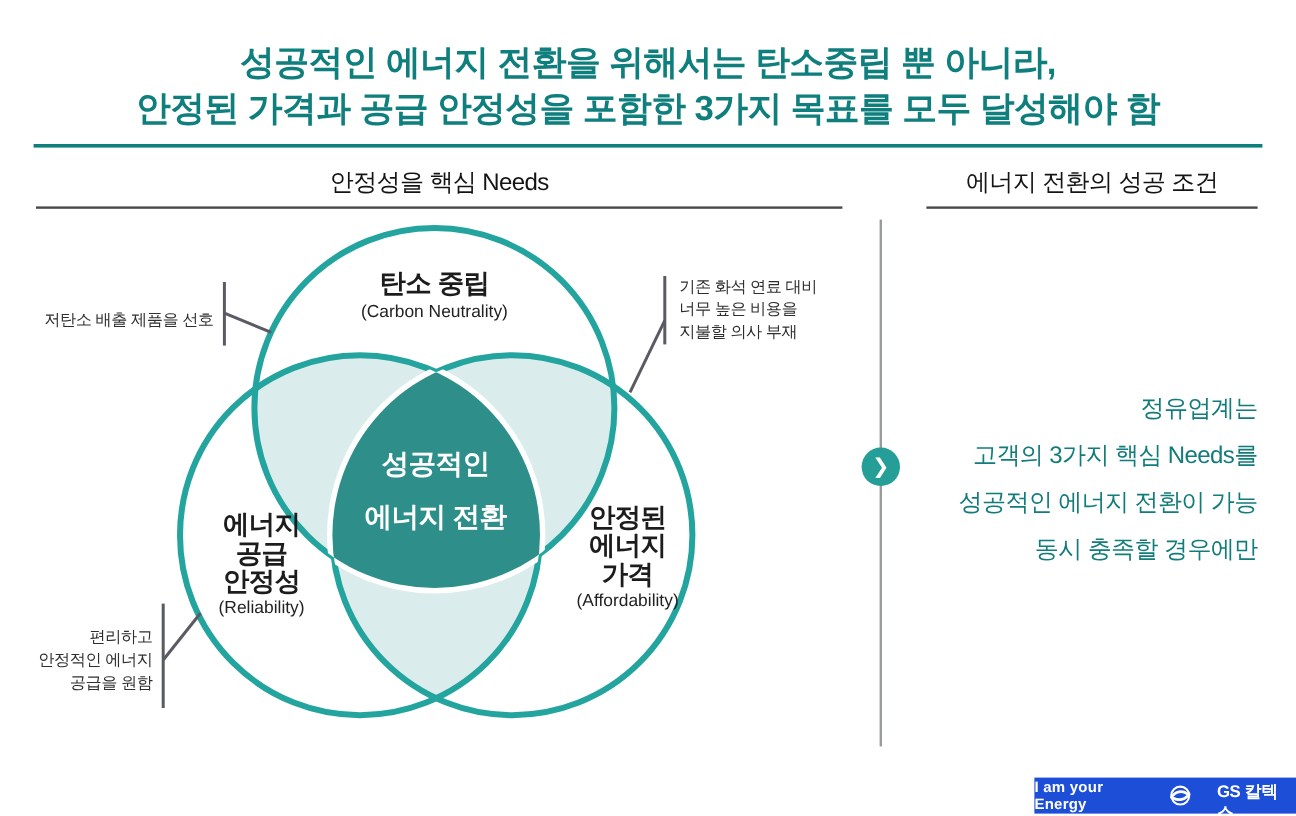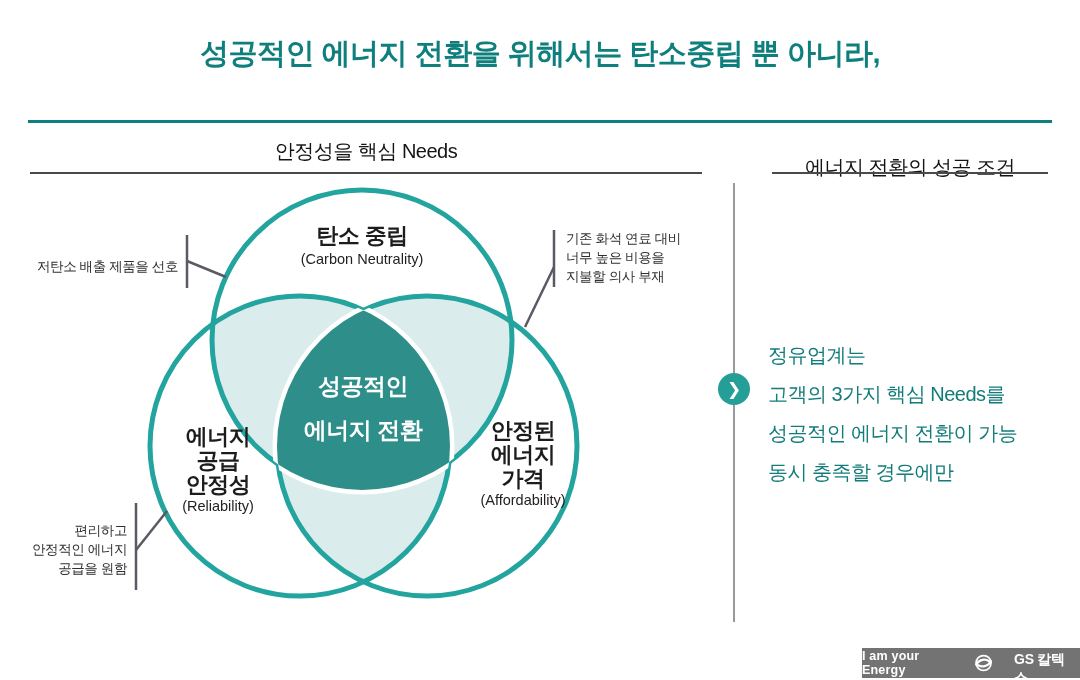"안정된 가격과 공급 안정성을 포함한" div { html: none -> <div>안정된 가격과 공급 안정성을 포함한 3가지 목표를 모두 달성해야 함</div> }
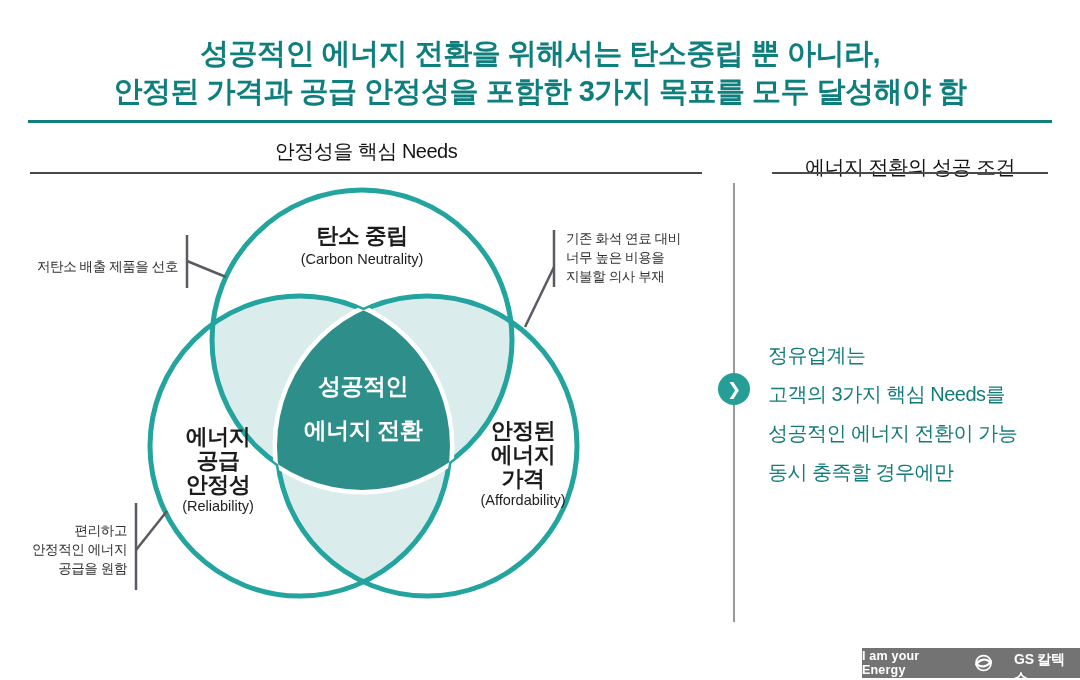"에너지 전환의 성공 조건" .section-header.right { margin-top: 16px -> none }
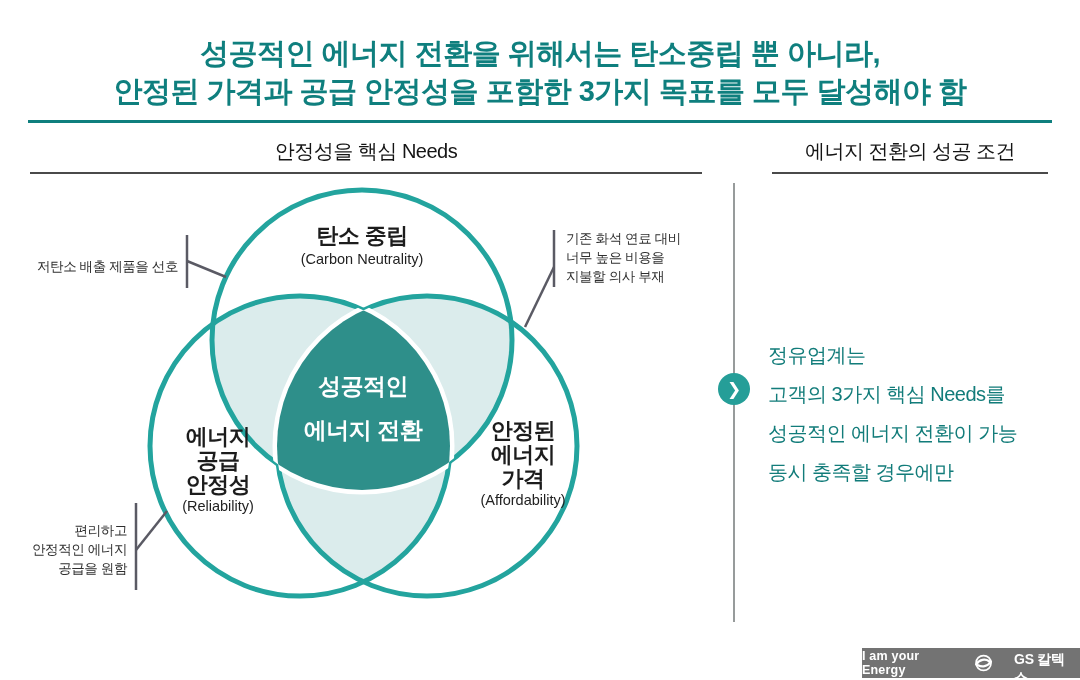"정유업계는" .right-panel { text-align: left -> right; top: 336px -> 322px }
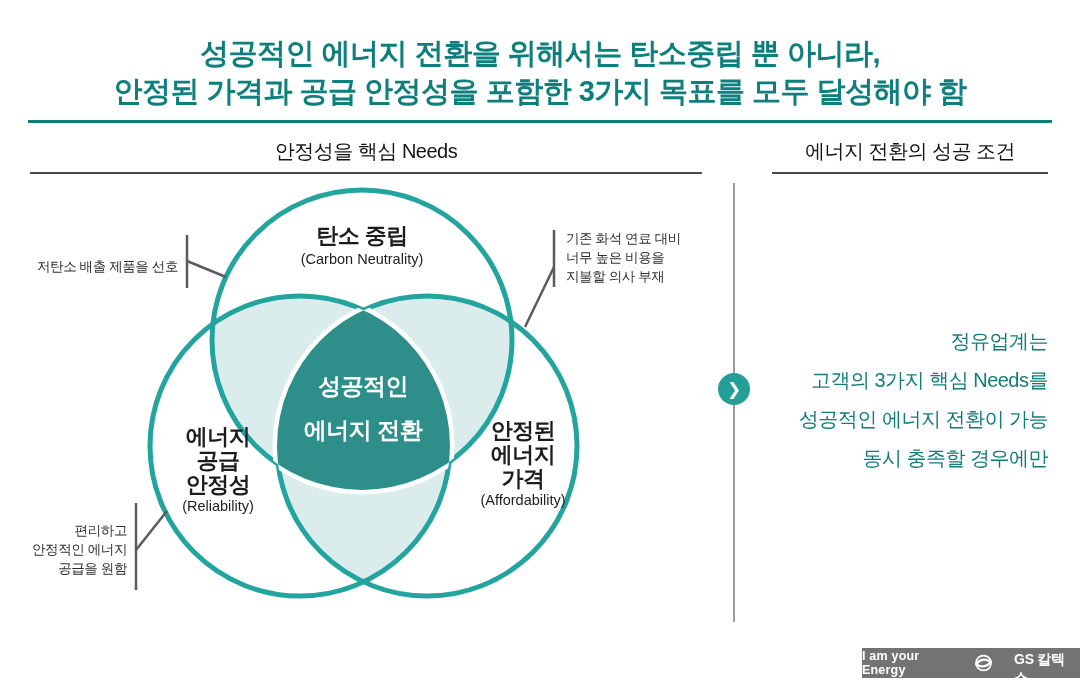"I am your Energy" .footer-bar { background: #737373 -> #1d4ed8 }
